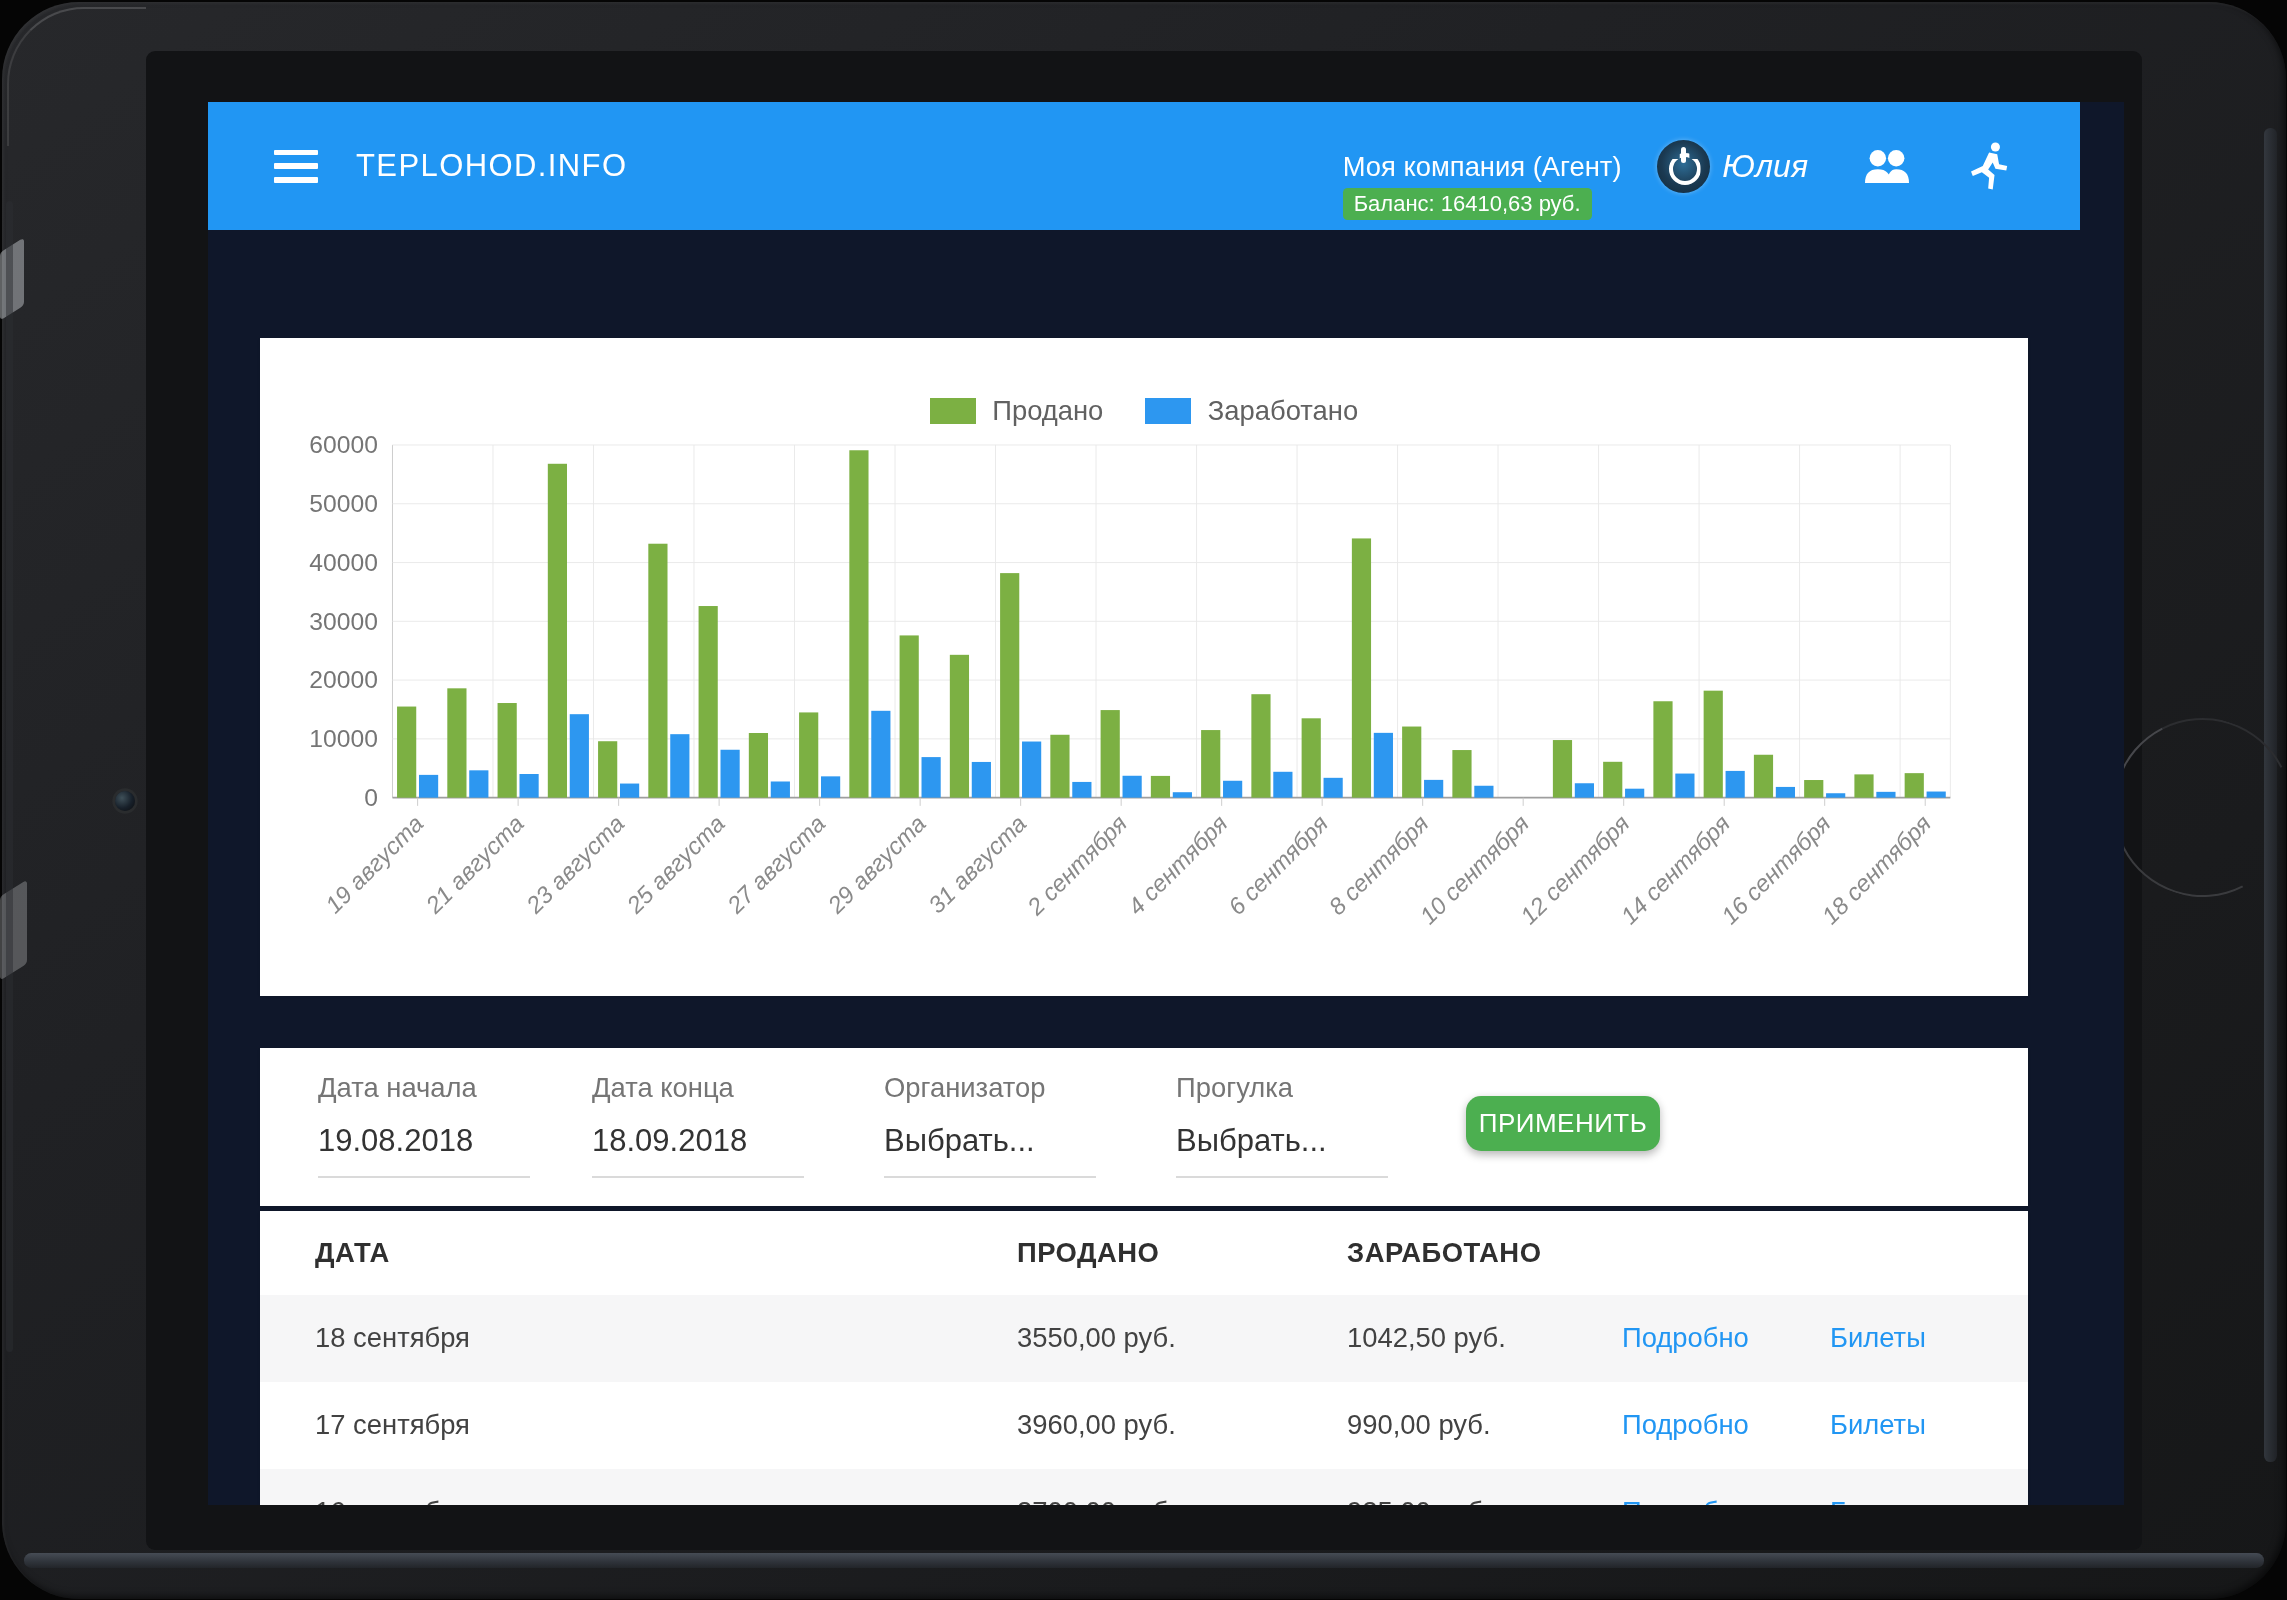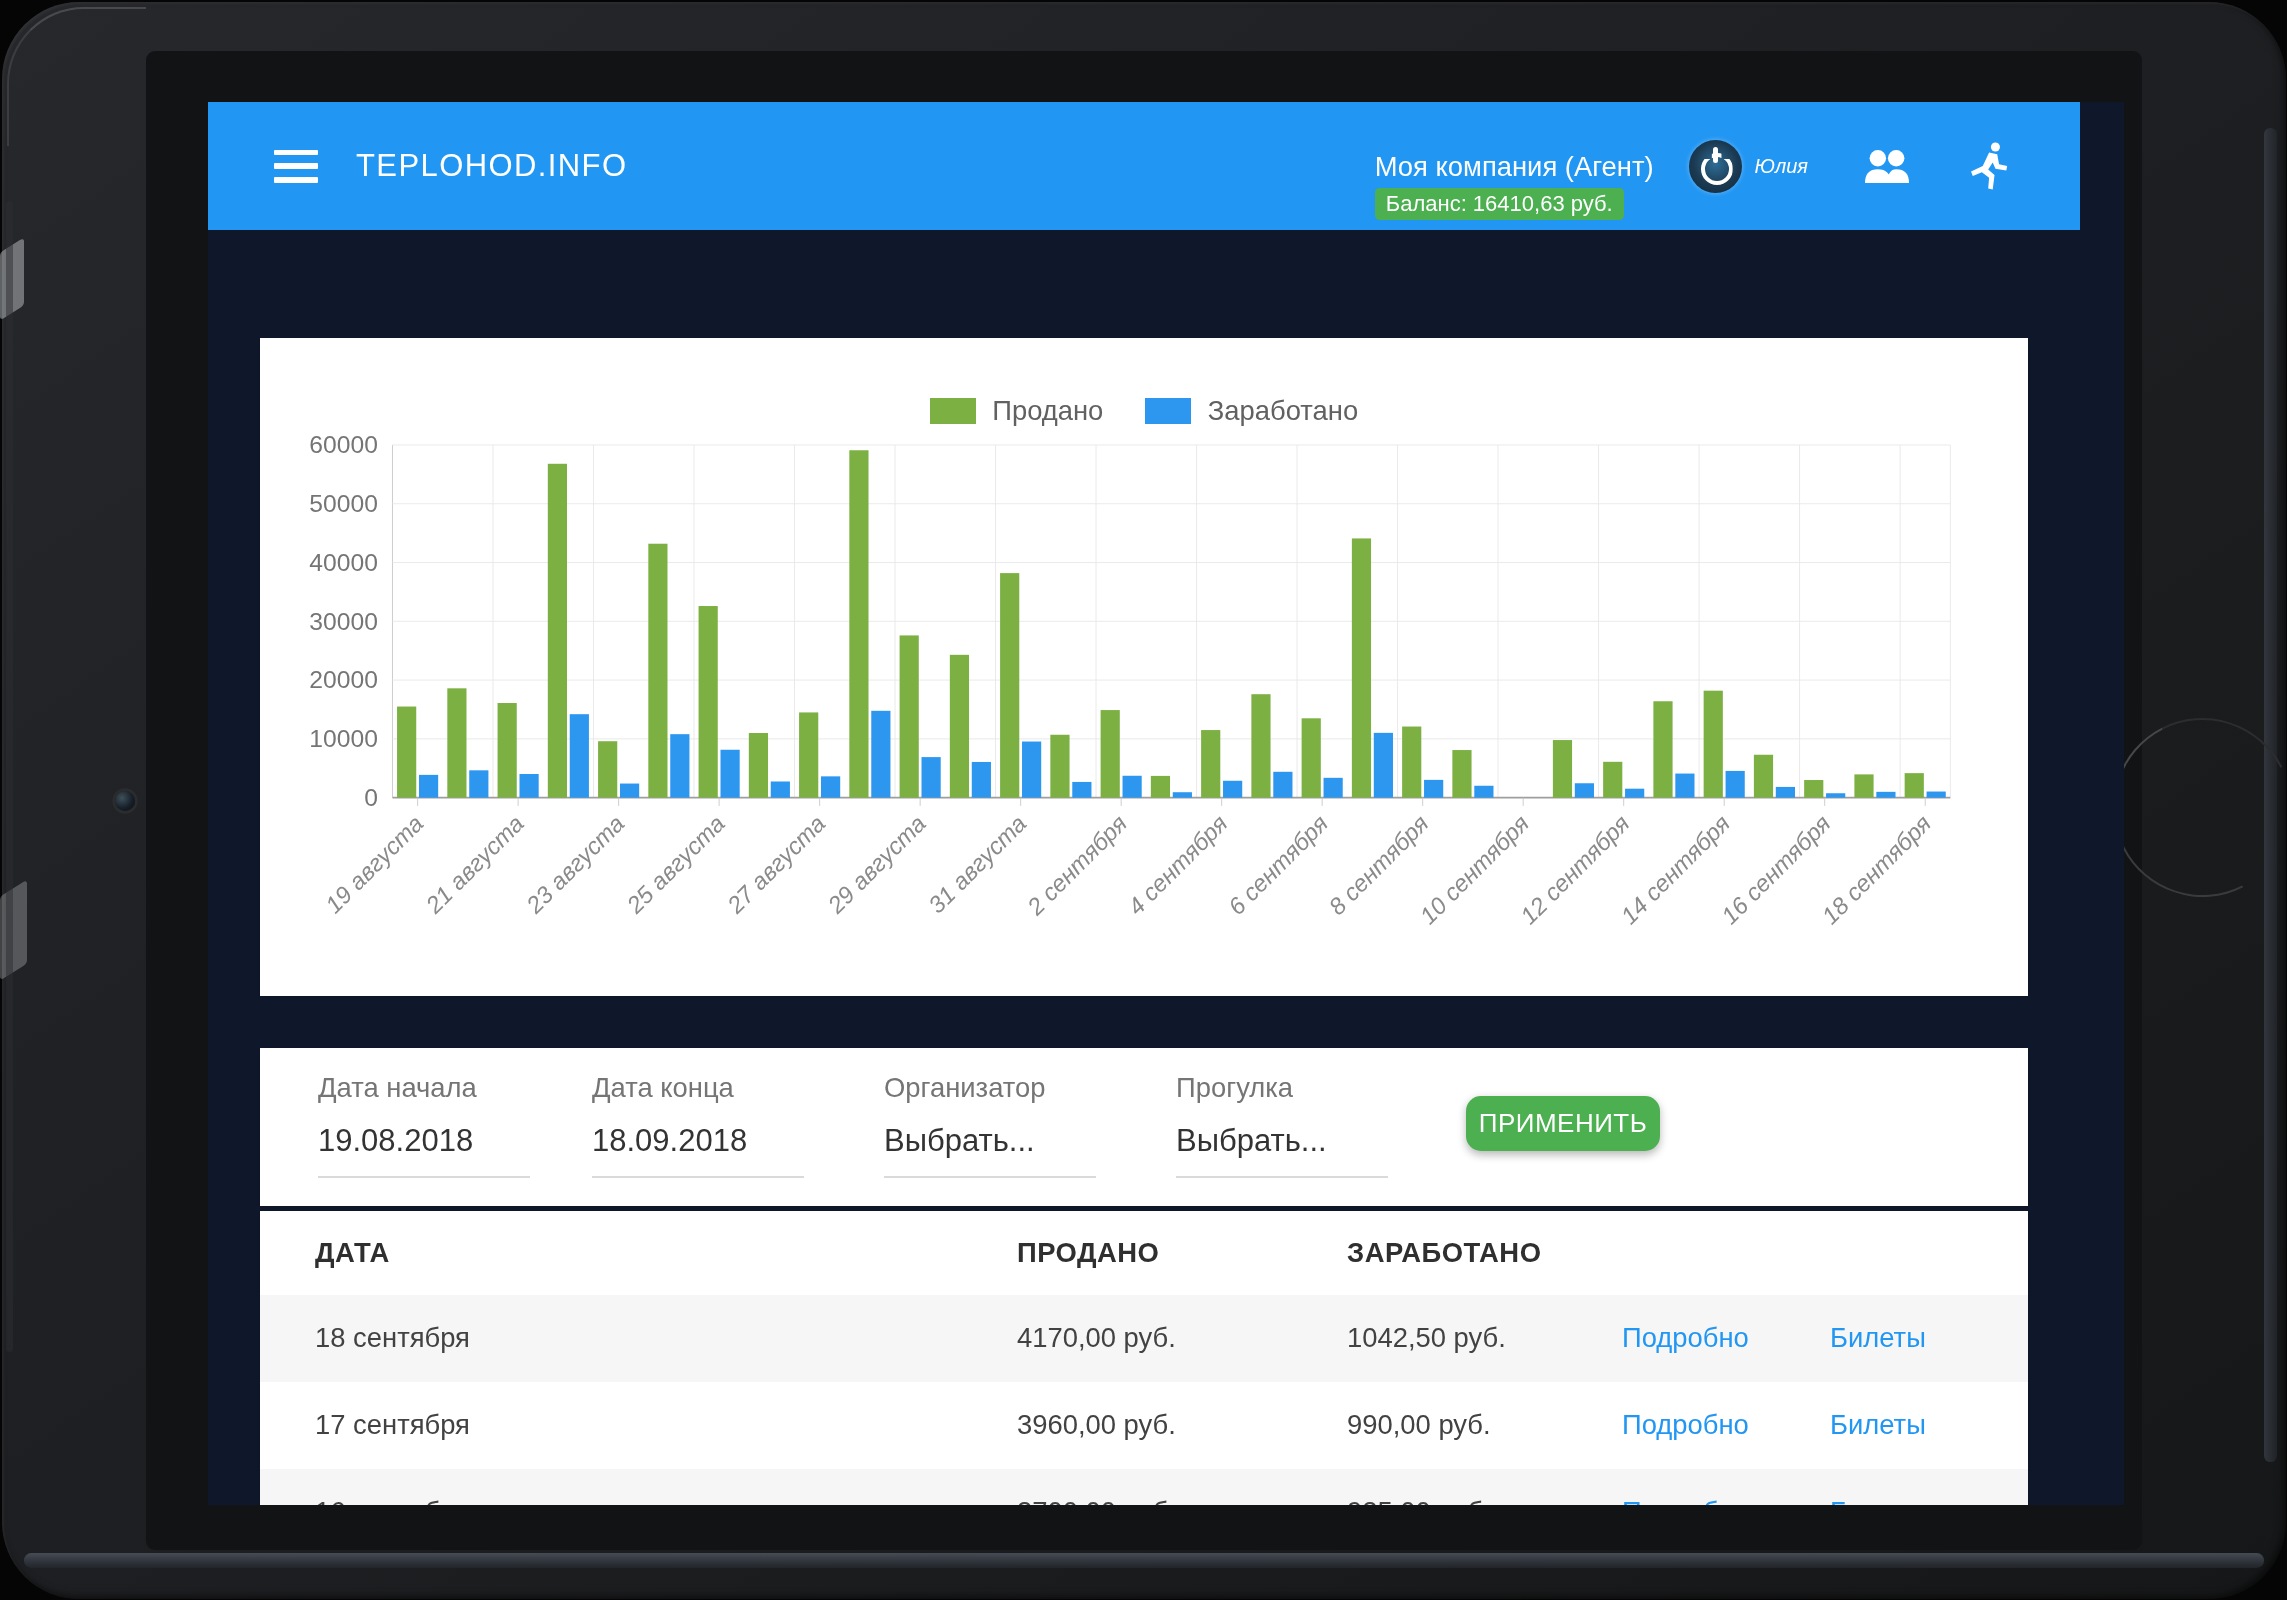"Юлия" .user-name { font-size: 20px -> 32px }
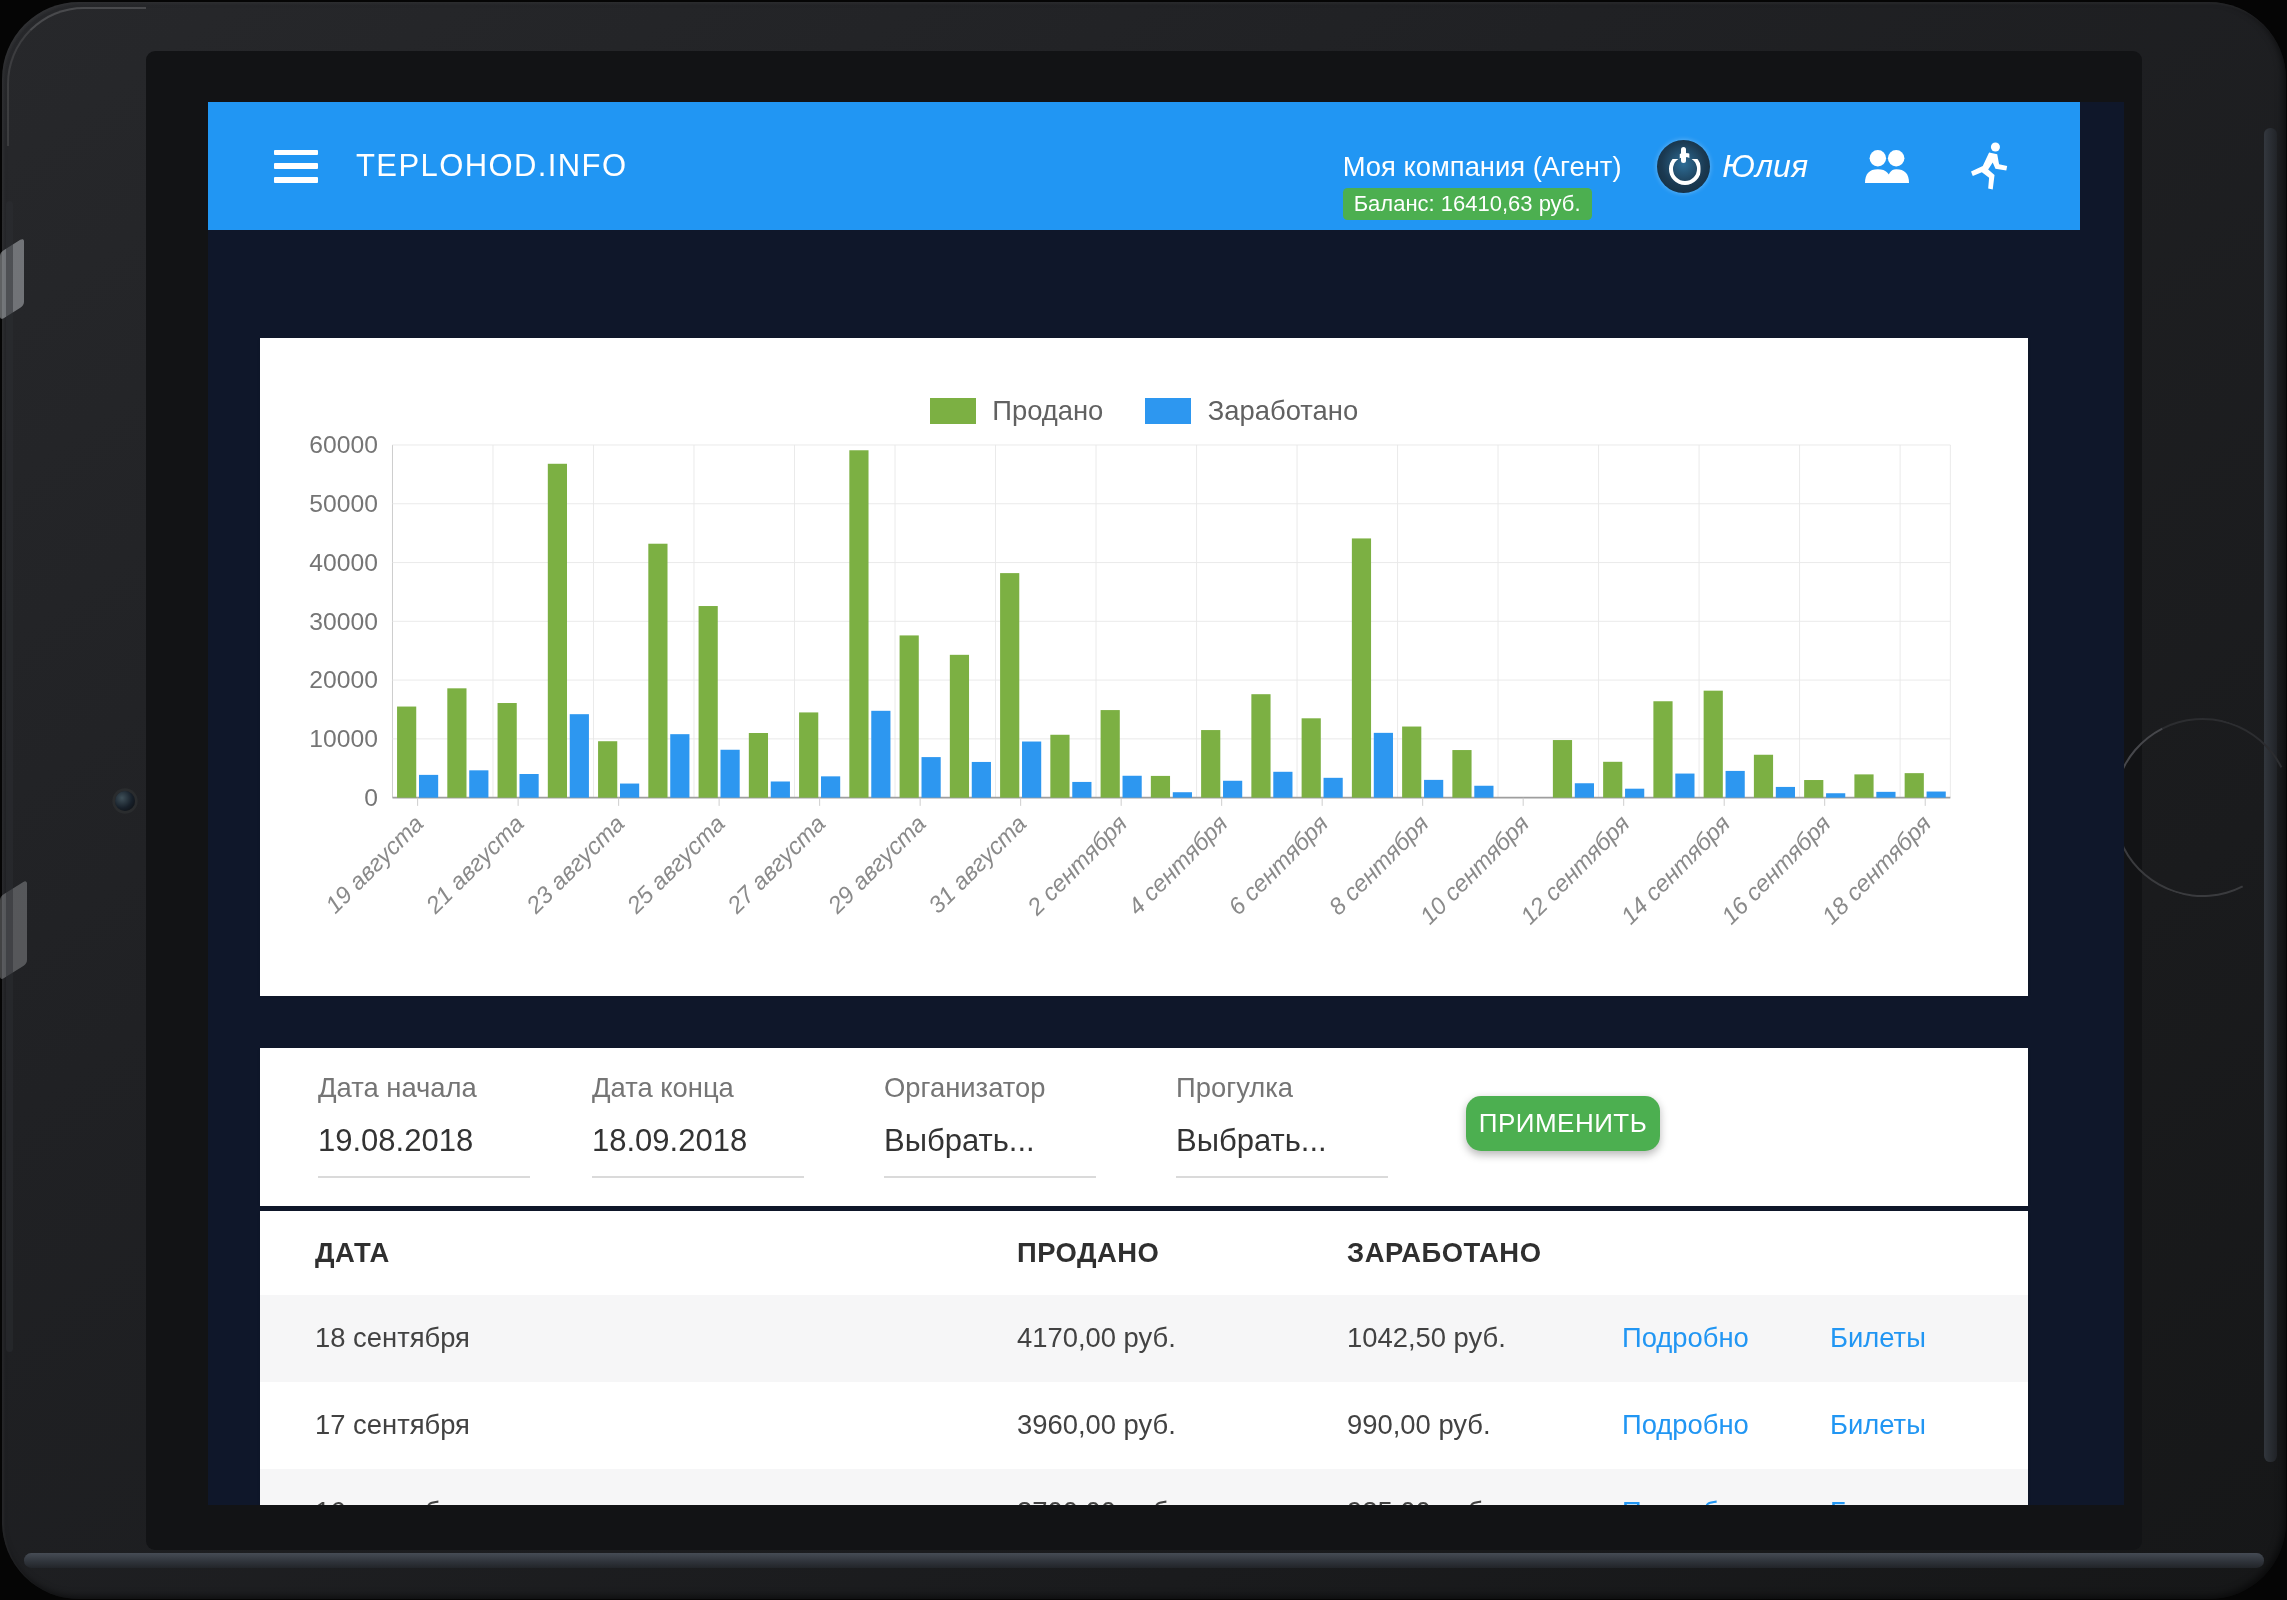"4170,00 руб." span.c-sold { text: 4170,00 -> 3550,00 }
